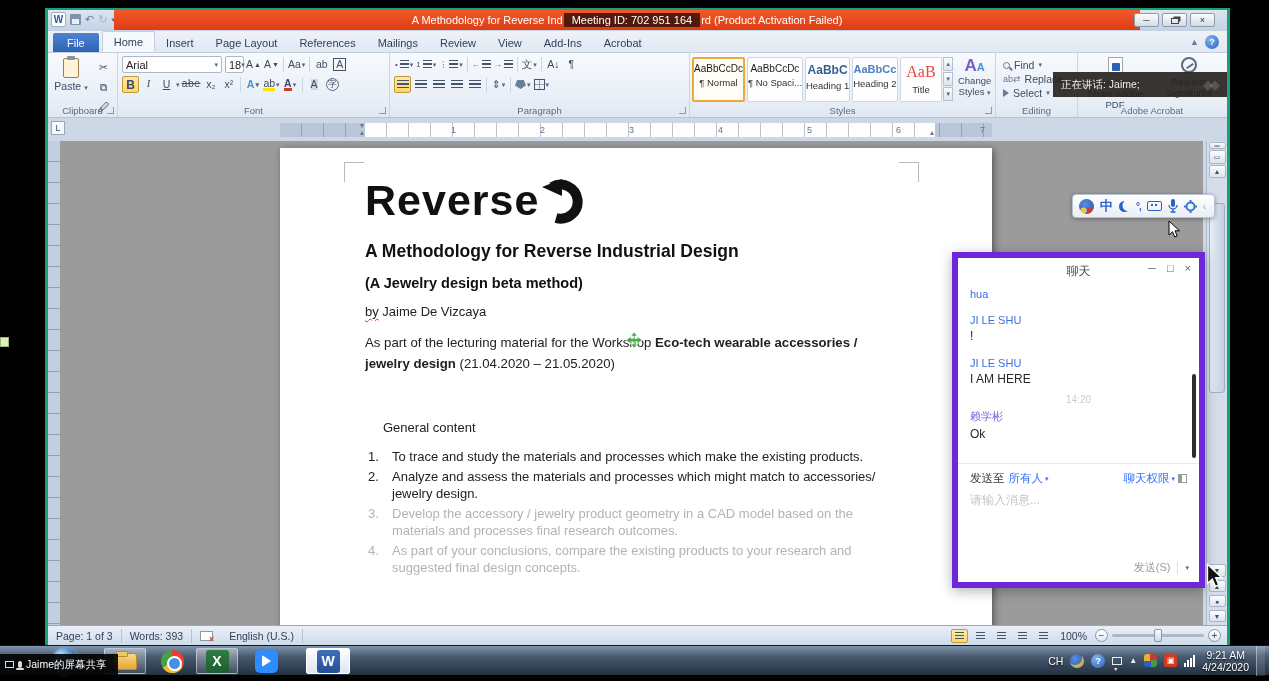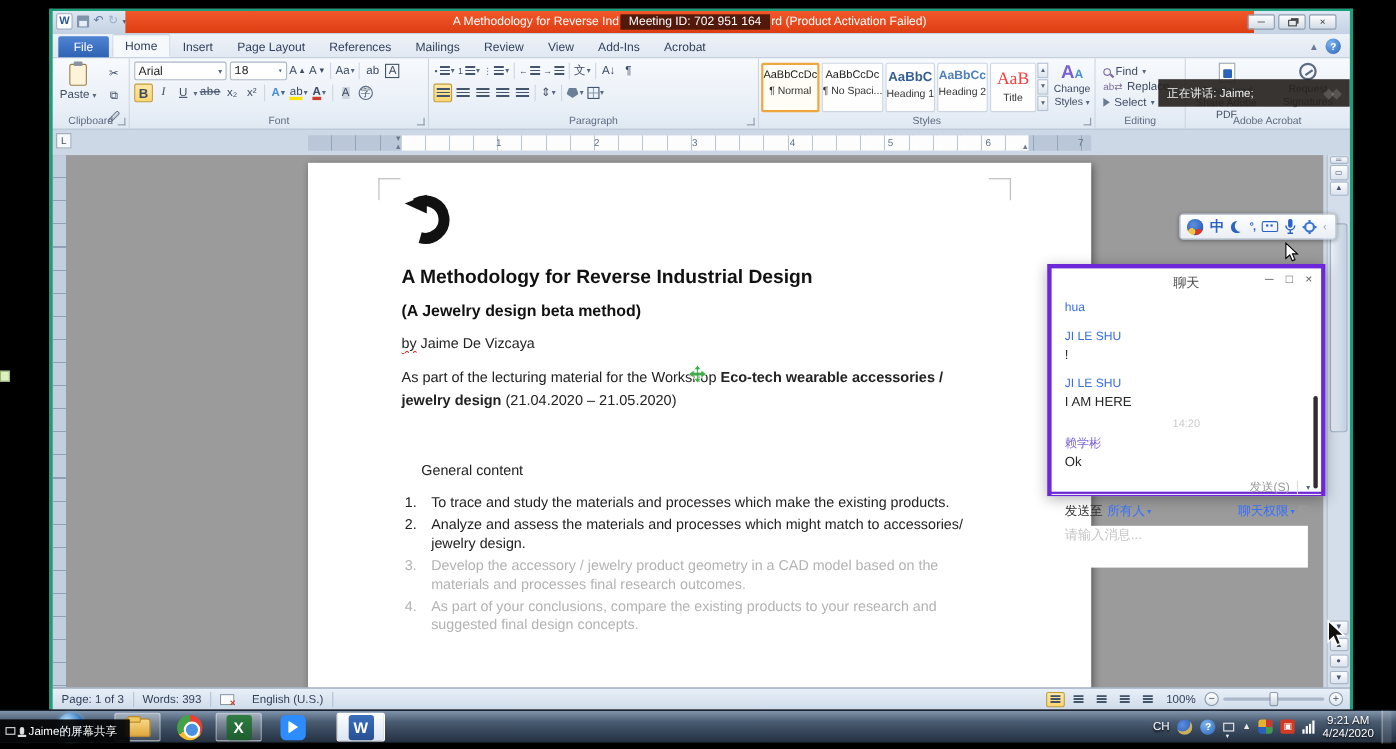"Arial" span.combo { width: 84px -> 100px }
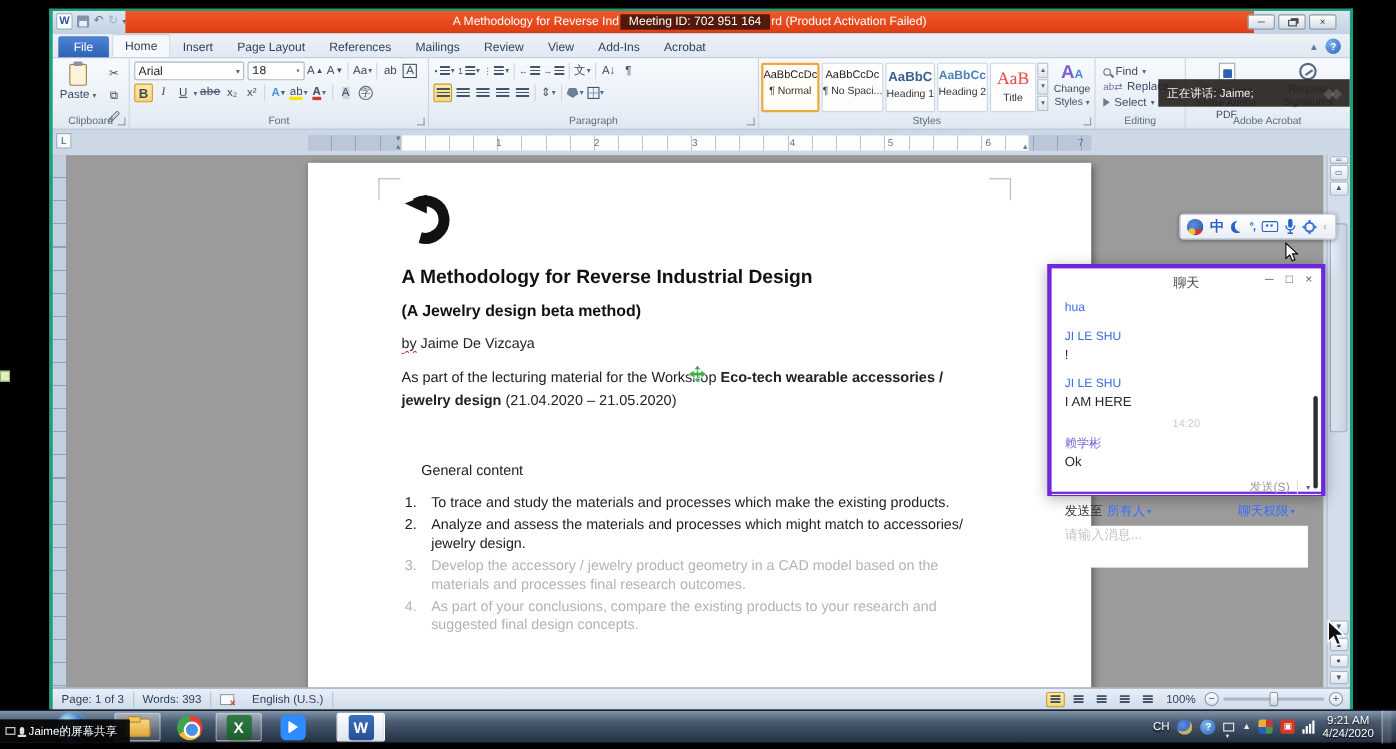"18" span.combo { font-family: Liberation Mono, monospace -> none; width: 52px -> 19px }
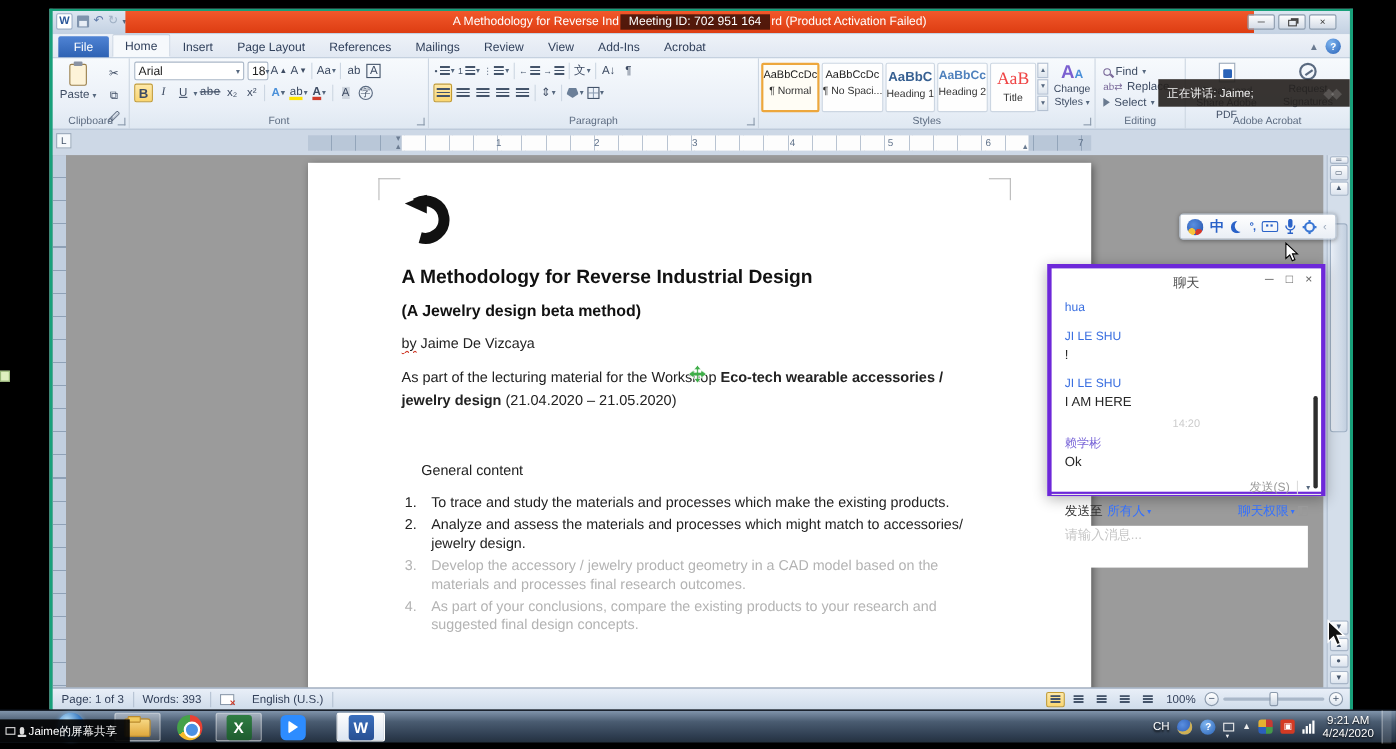"Reverse" span.logotext { html: none -> <span>Reverse</span> }
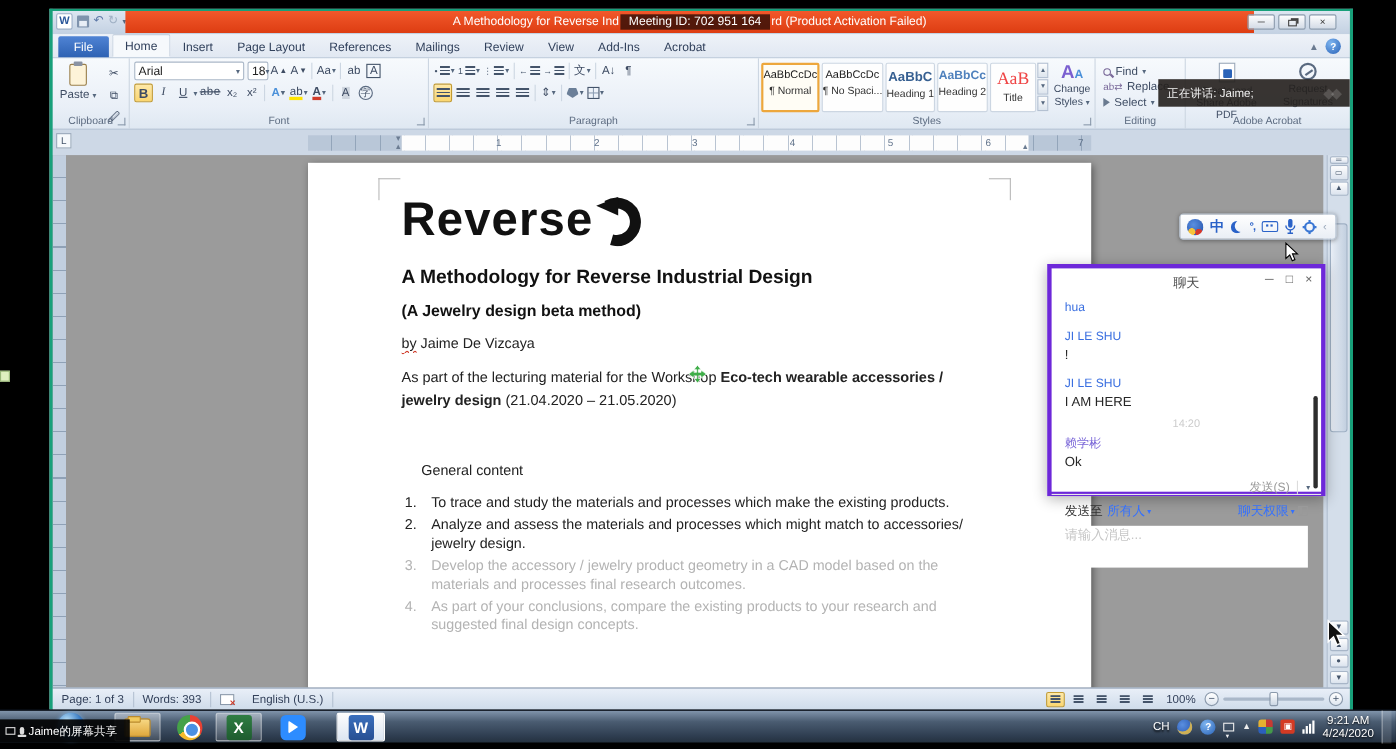"聊天" .chatwin { border: 4px solid #6d28d9 -> 6px solid #6d28d9; height: 211px -> 336px; top: 240px -> 252px }
